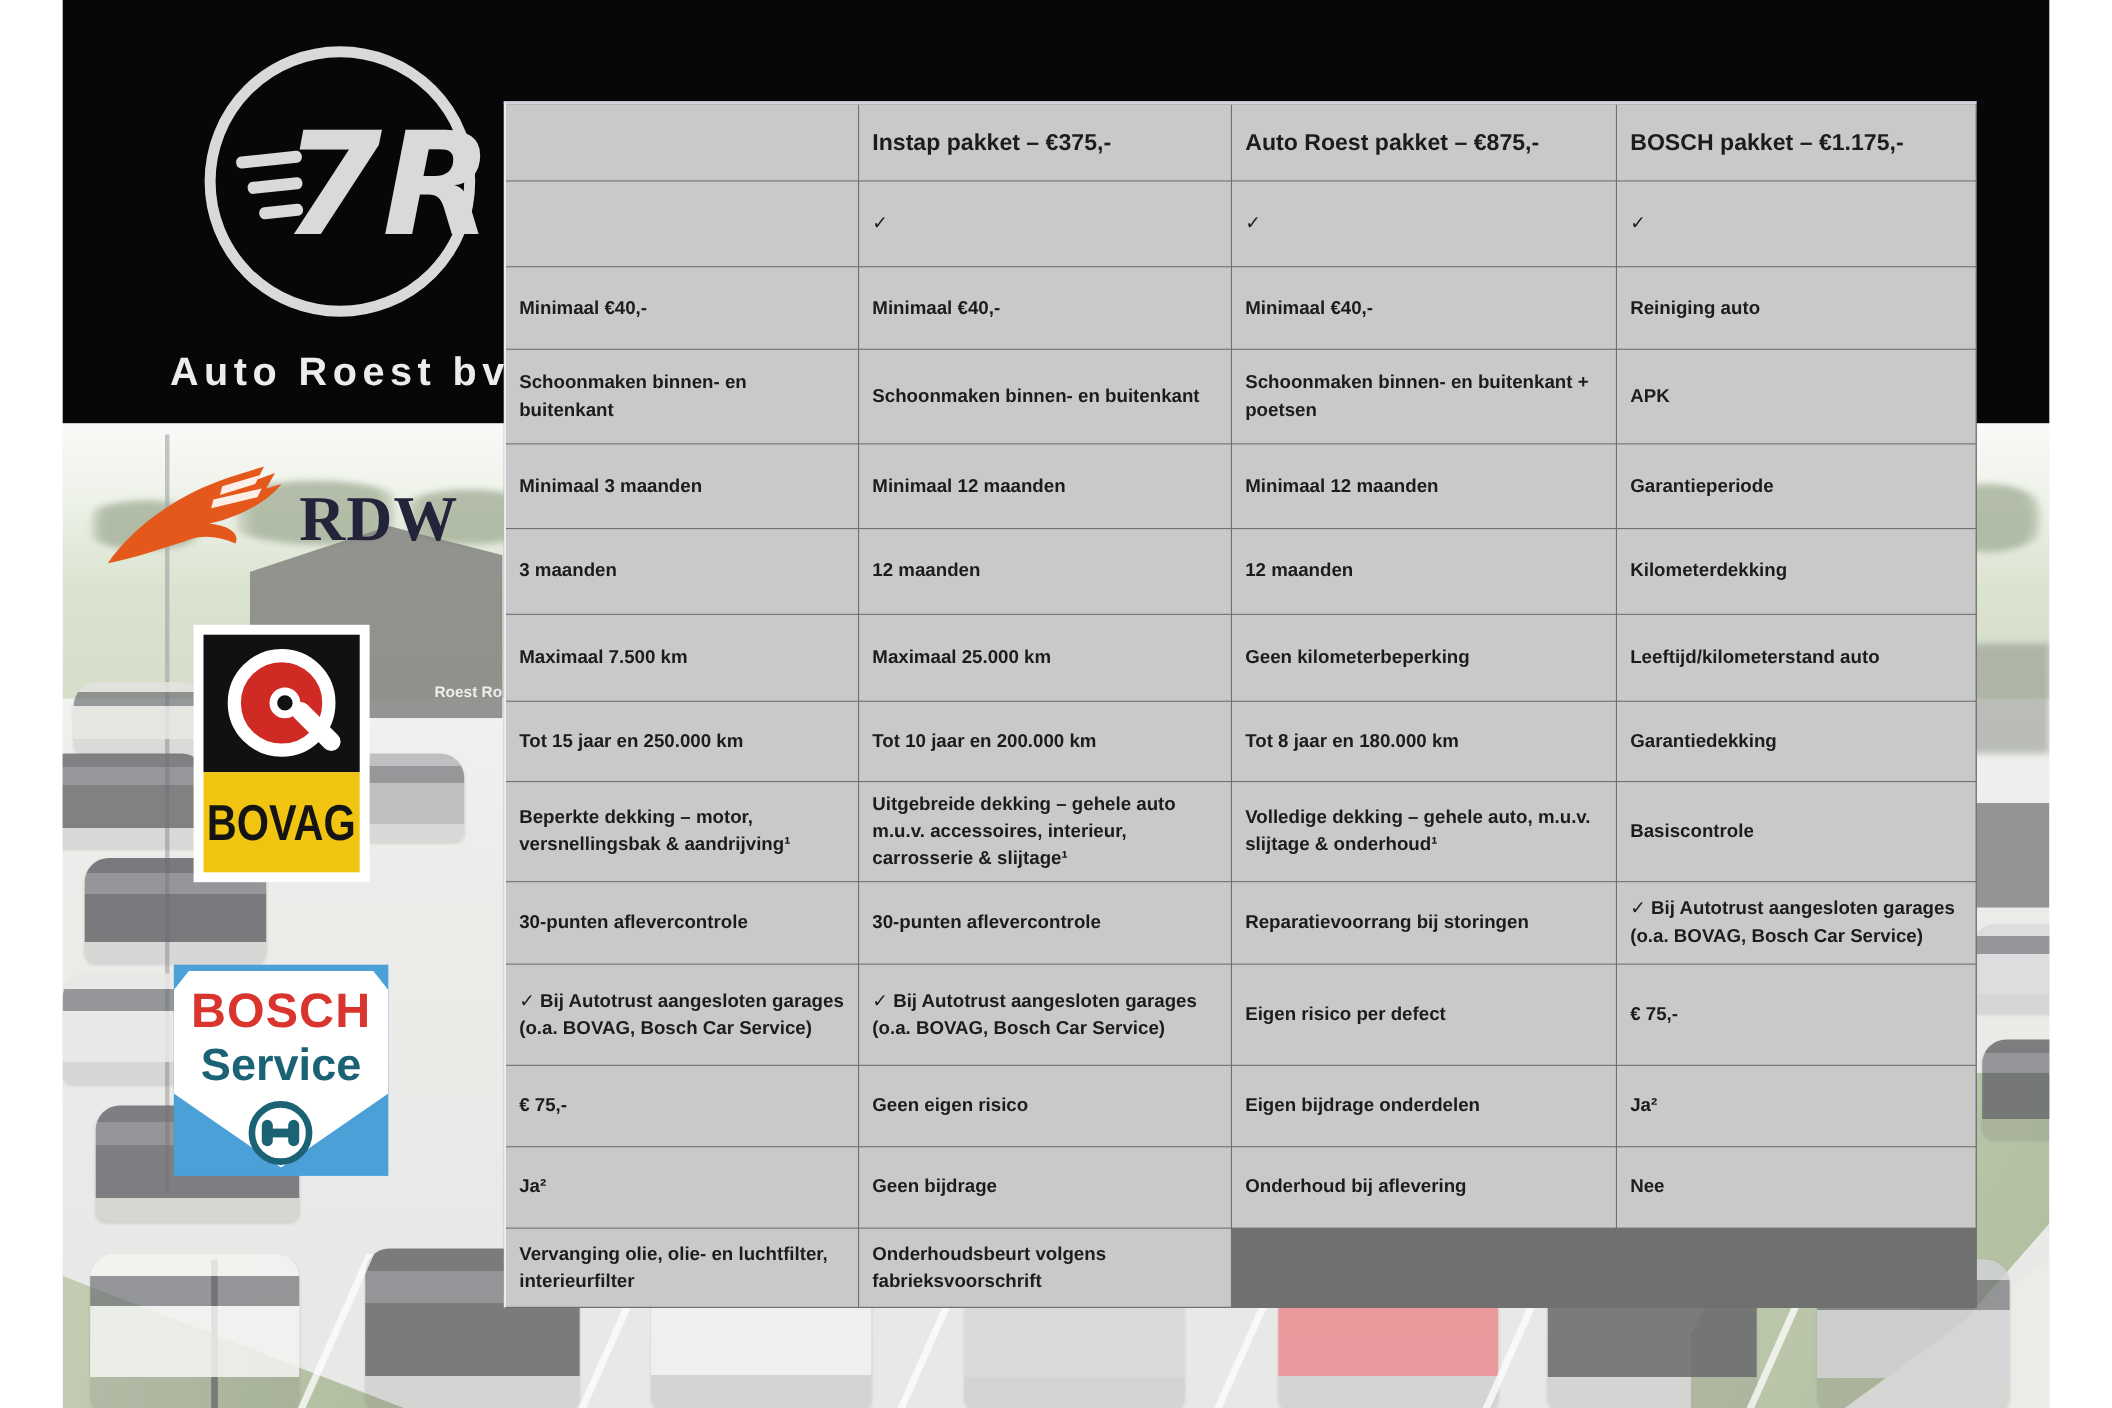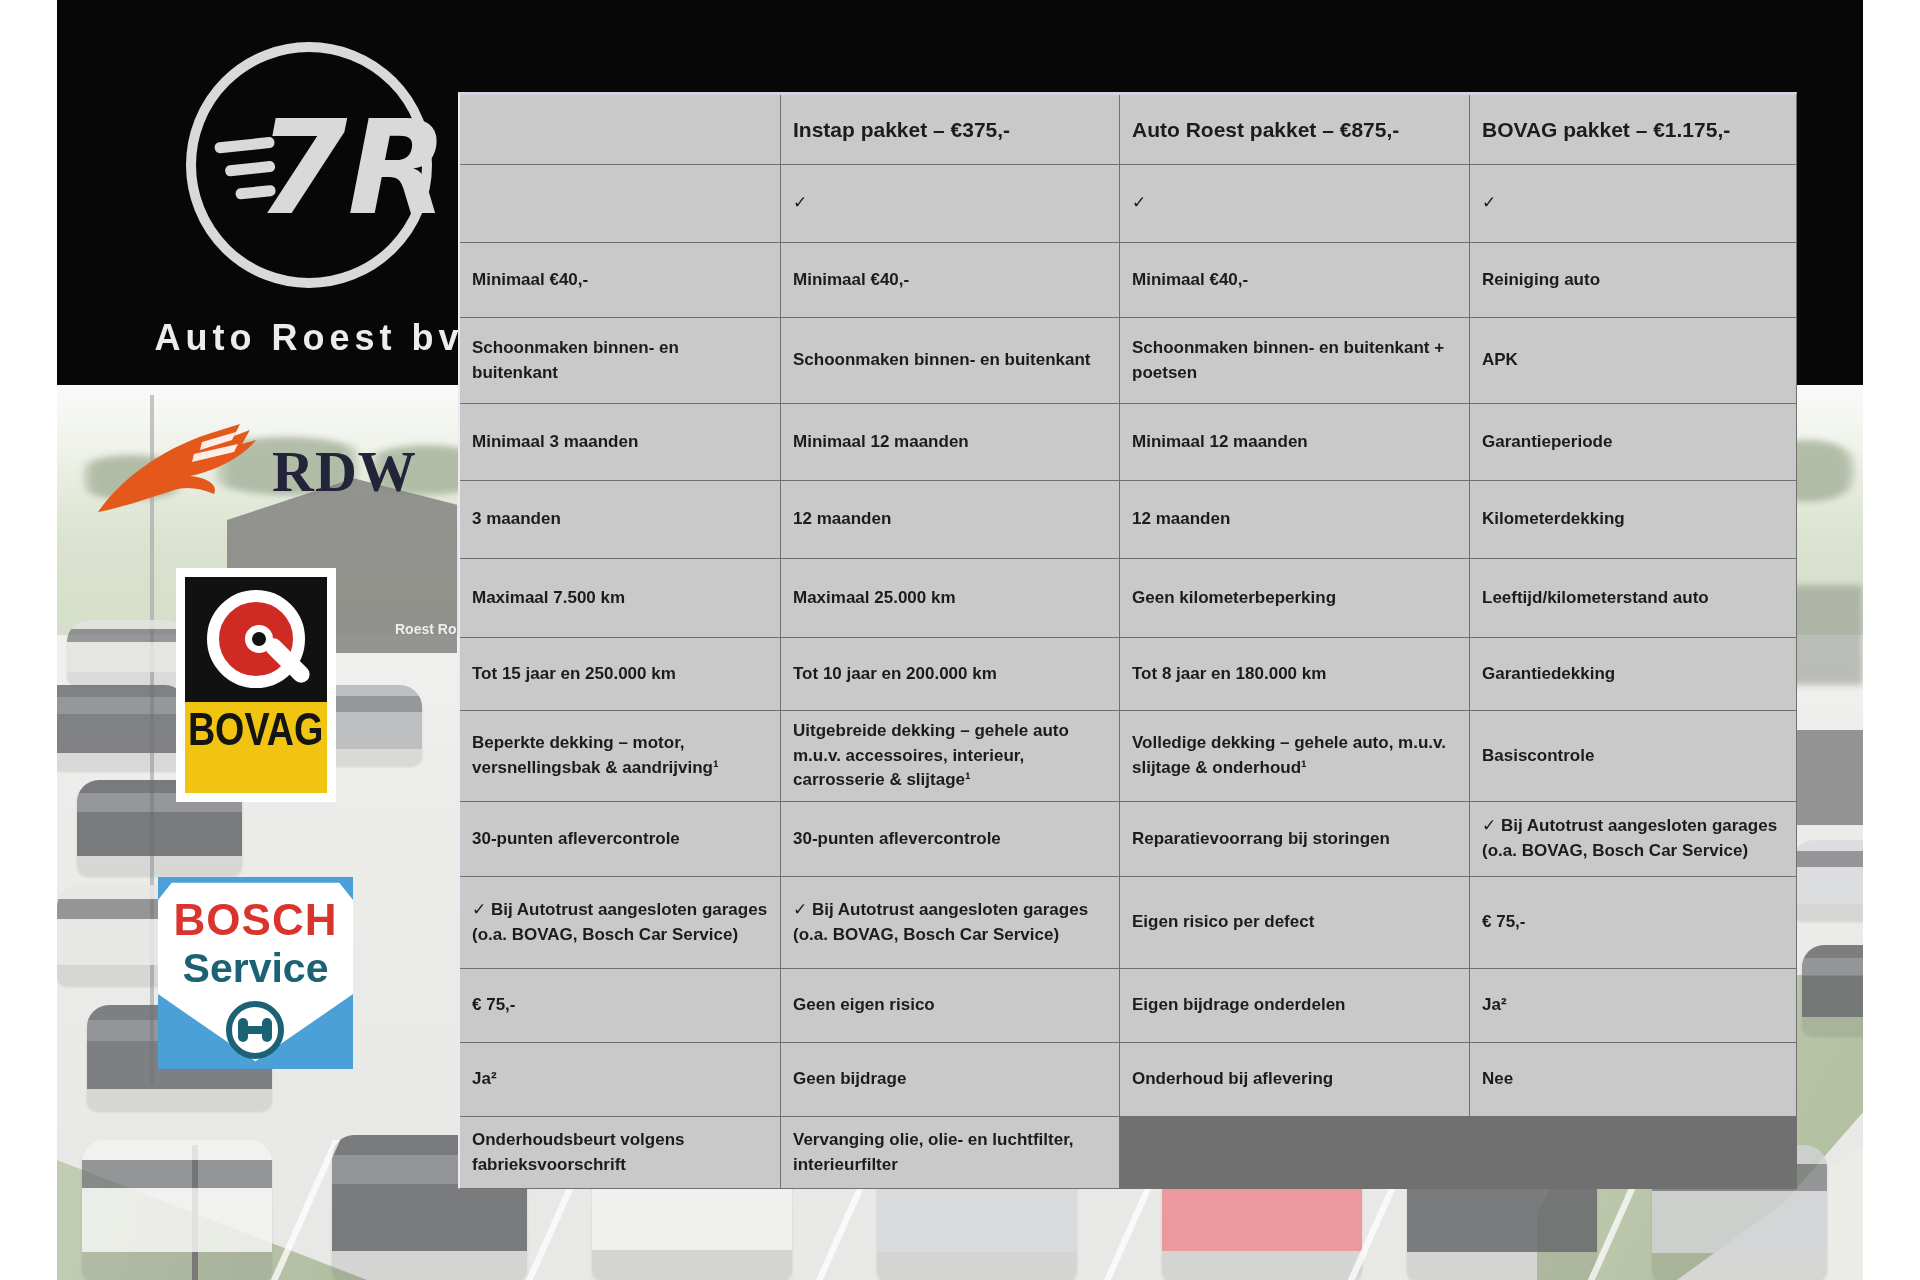"BOVAG pakket – €1.175,-" div.cell { text: BOVAG -> BOSCH }
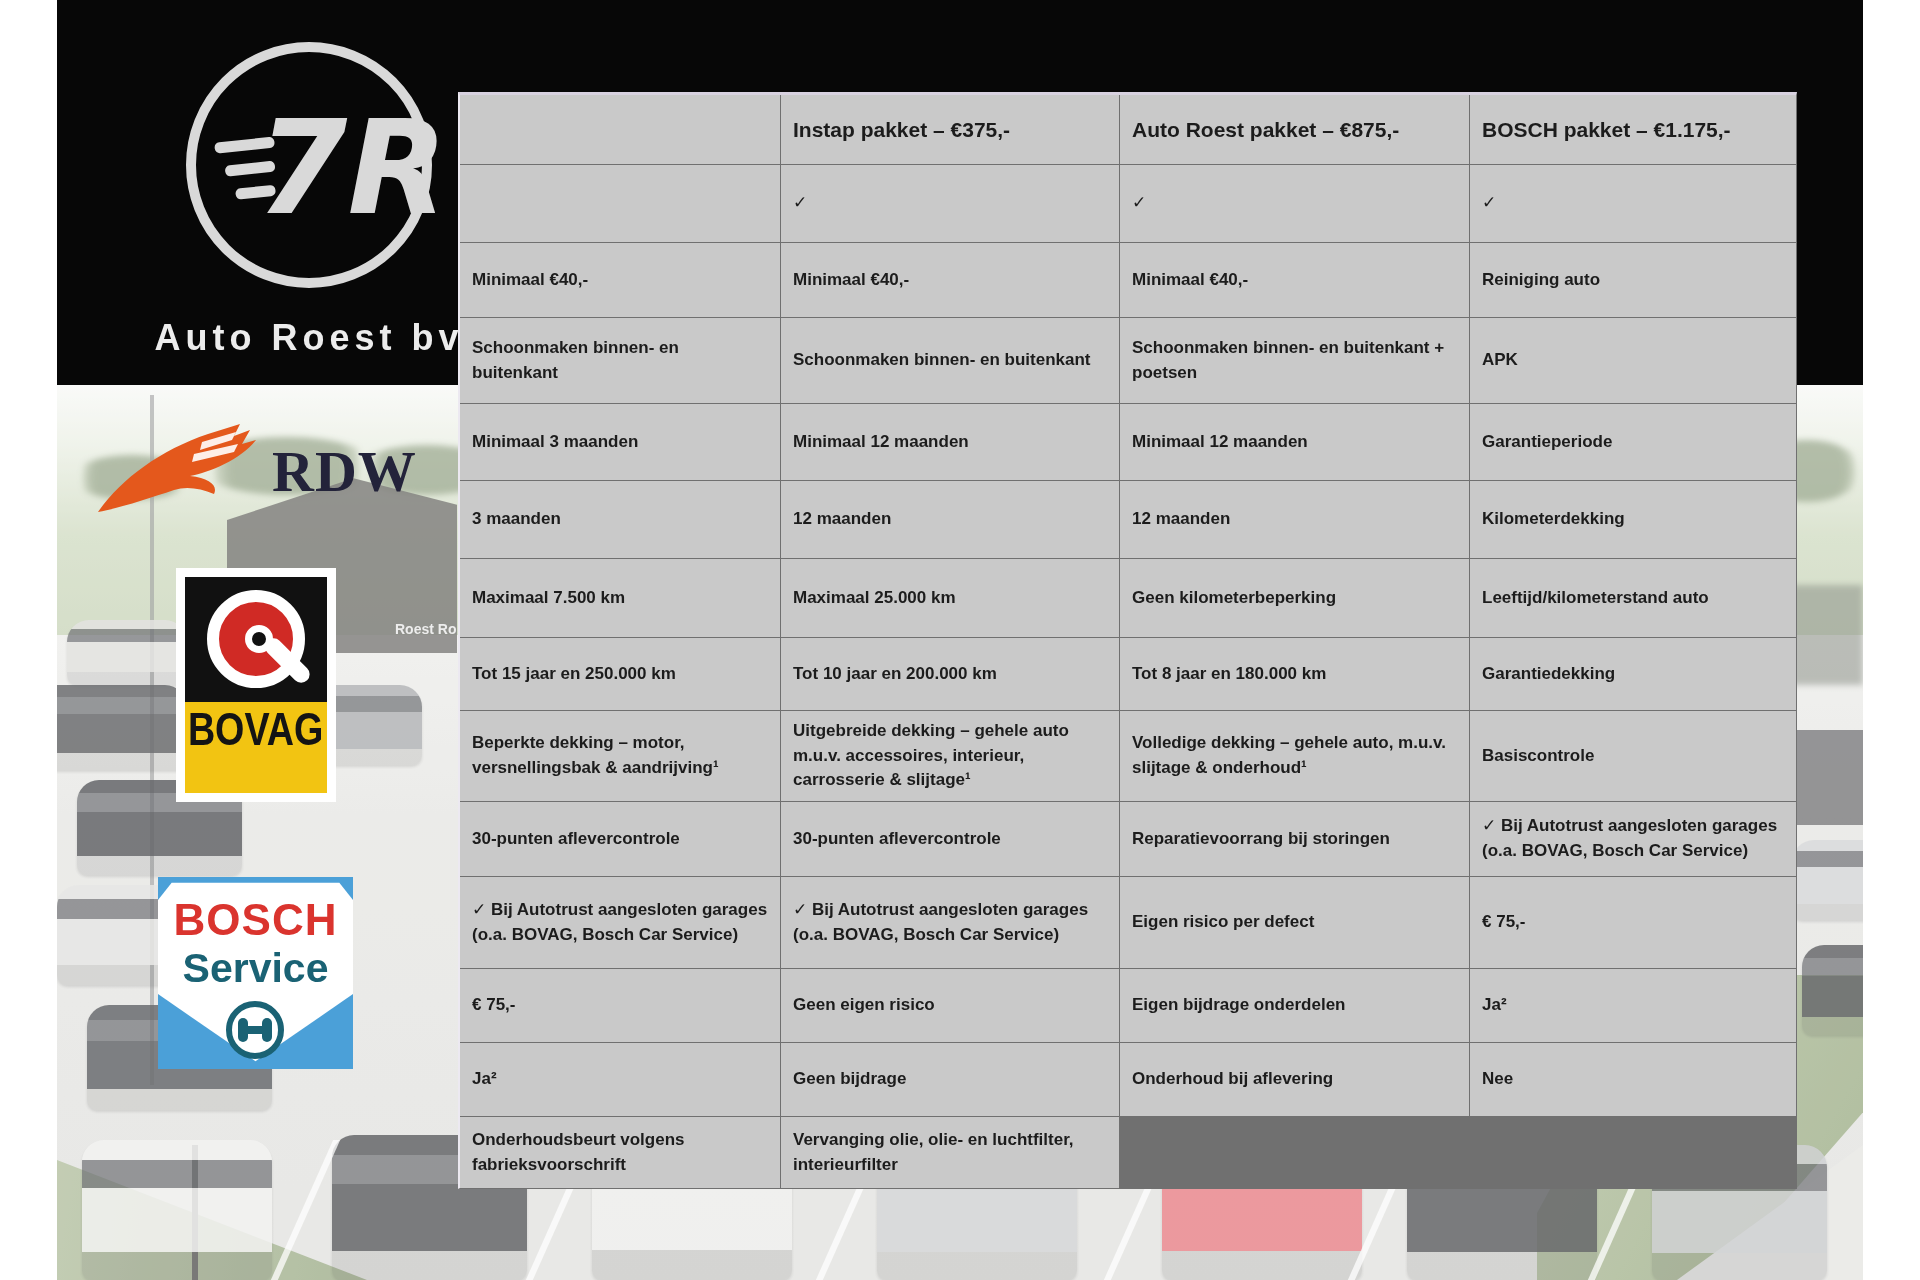"BOVAG" .bovag-bottom { align-items: none -> center }
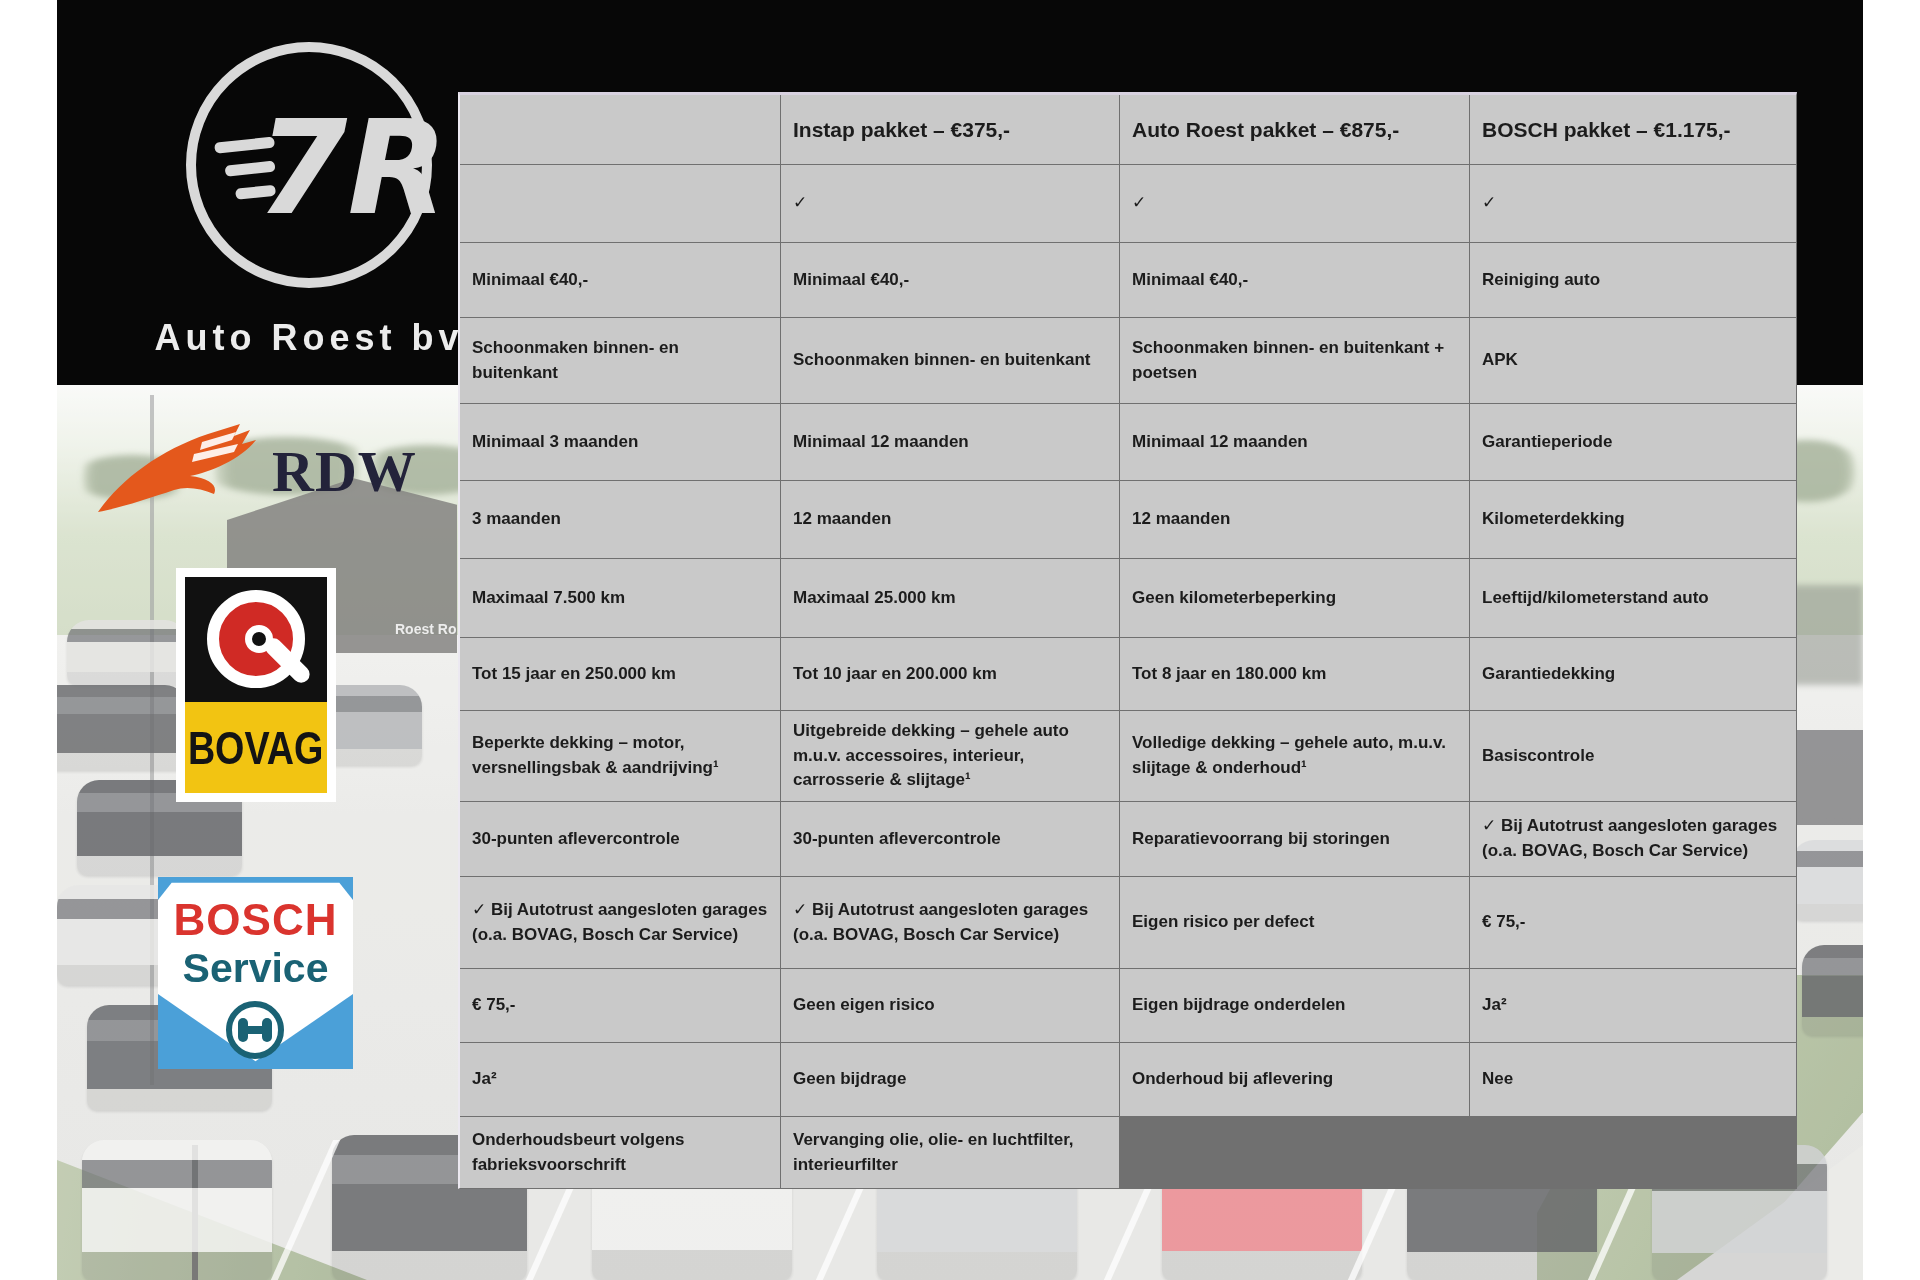"Onderhoudsbeurt volgens" div.cell { order: before "Vervanging olie, olie- en luchtfilter," -> after "Vervanging olie, olie- en luchtfilter," }
